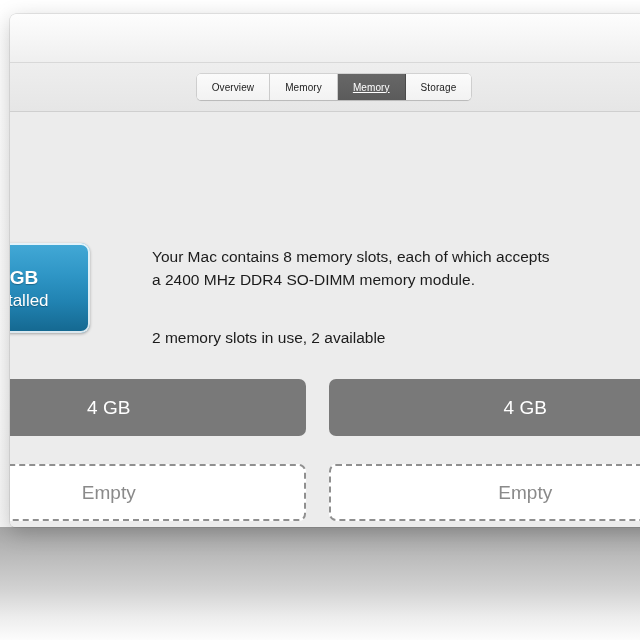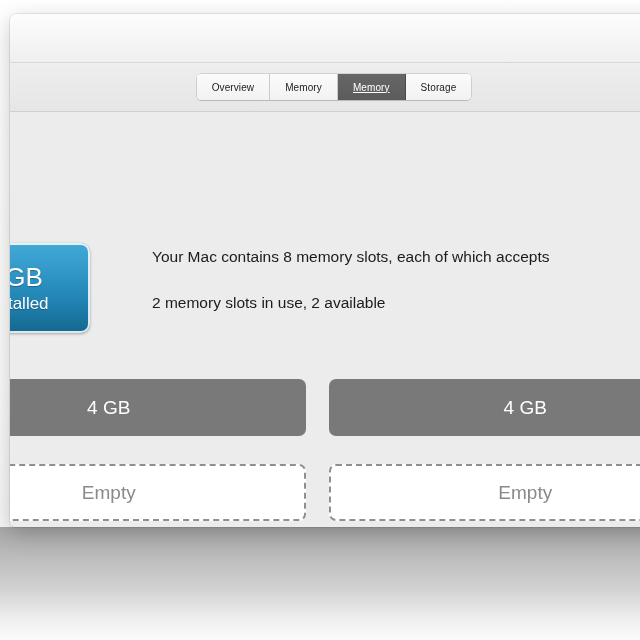"GB" #badge .size { font-size: 26px -> 19px; font-weight: 400 -> 700 }
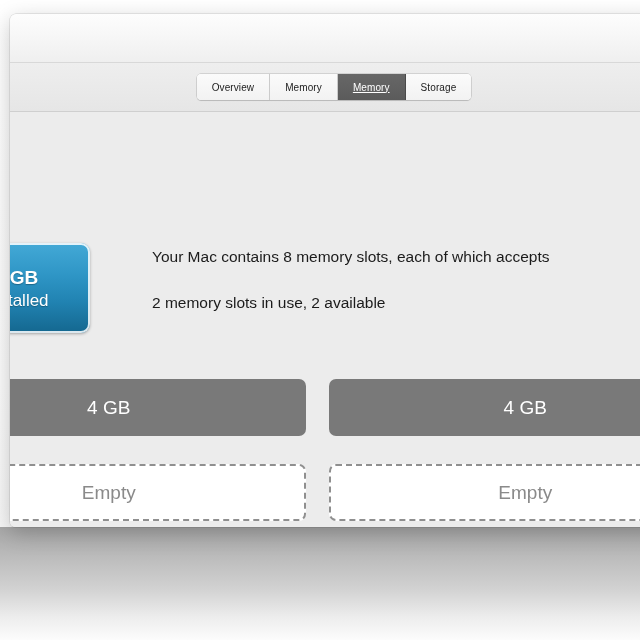"a 2400 MHz DDR4 SO-DIMM" div { html: none -> <div>a 2400 MHz DDR4 SO-DIMM memory module.</div> }
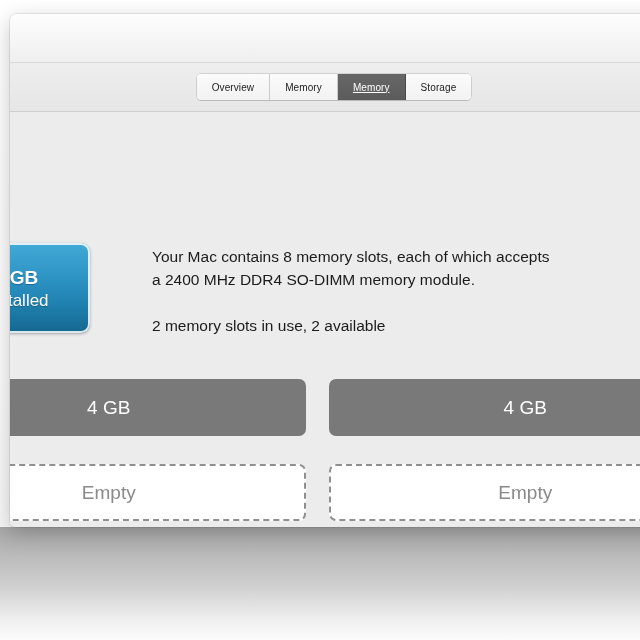"2 memory slots in use," #description .para2 { margin-top: 23px -> 35px }
